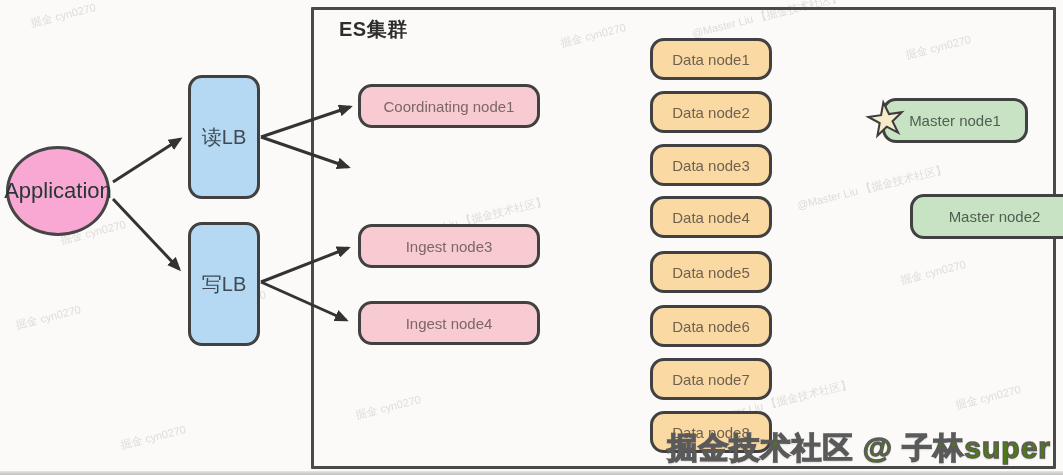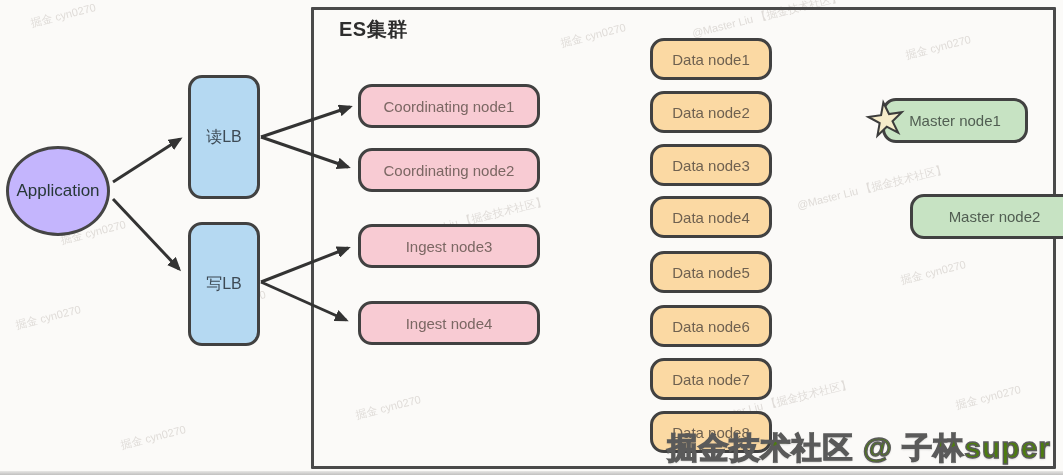"读LB" .blue { font-size: 16px -> 20px }
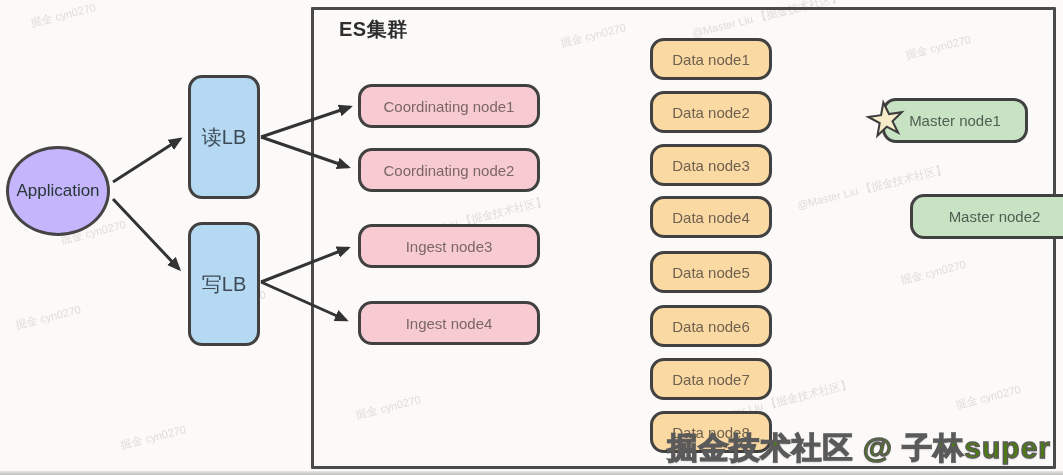"Coordinating node2" div.node { html: <div> <span>Coordinating node2</span> </div> -> none }
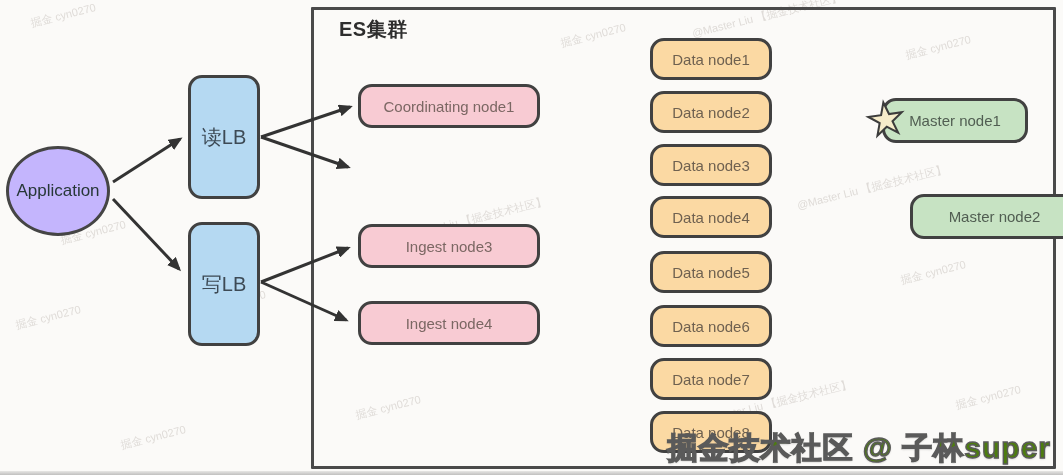"Application" .app-ellipse { background: #c4b5fd -> #f9a8d4; font-size: 17px -> 22px }
